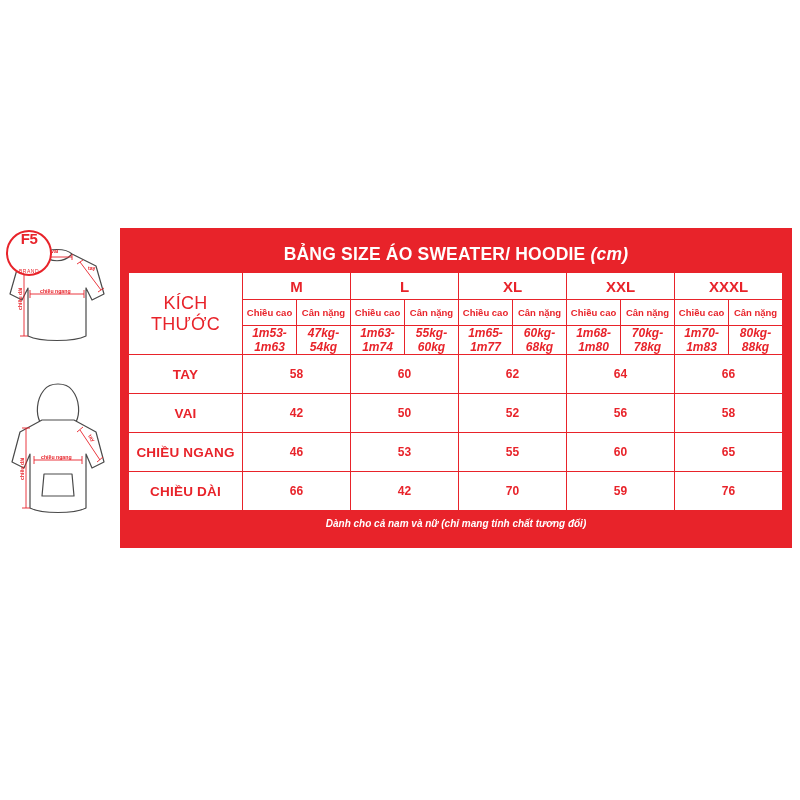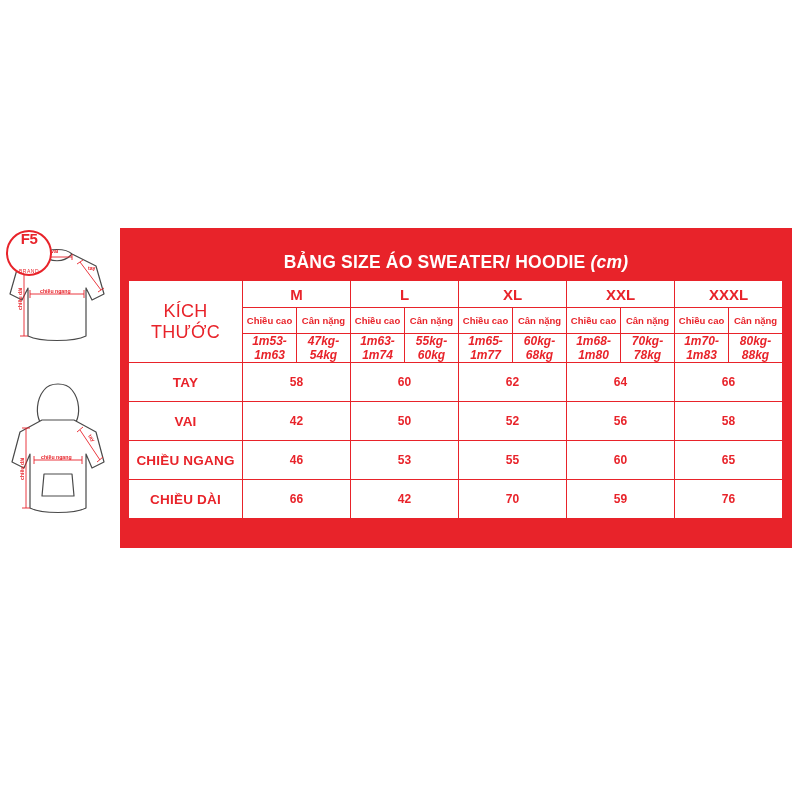"BẢNG SIZE ÁO SWEATER/ HOODIE" .table-wrap { padding: 18px 8px 4px 8px -> 10px 8px 4px 8px }
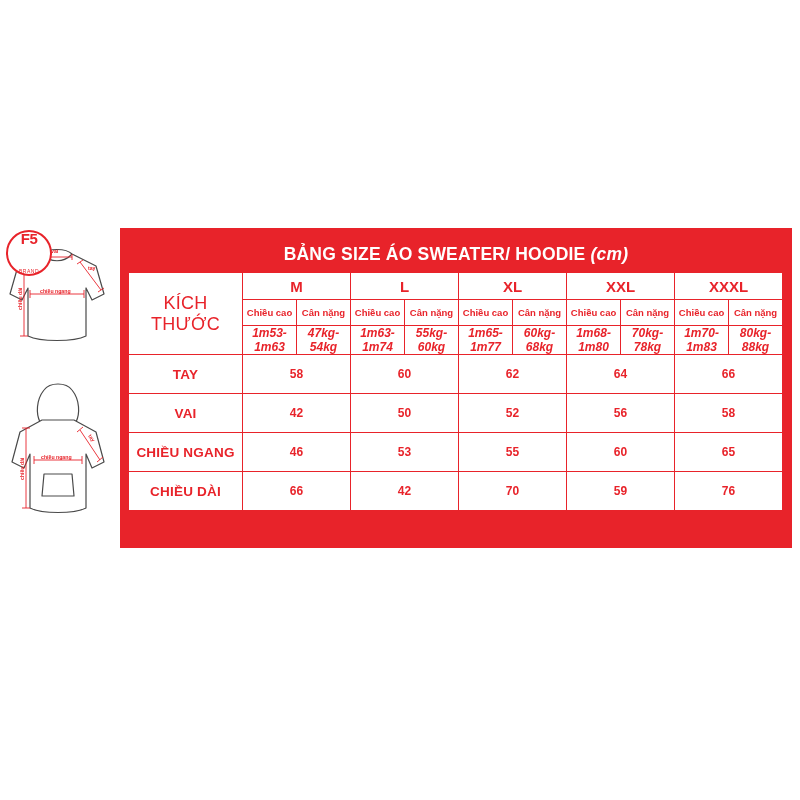"Dành cho cả nam và" div.footnote { html: none -> <div>Dành cho cả nam và nữ (chỉ mang tính chất tương đối)</div> }
